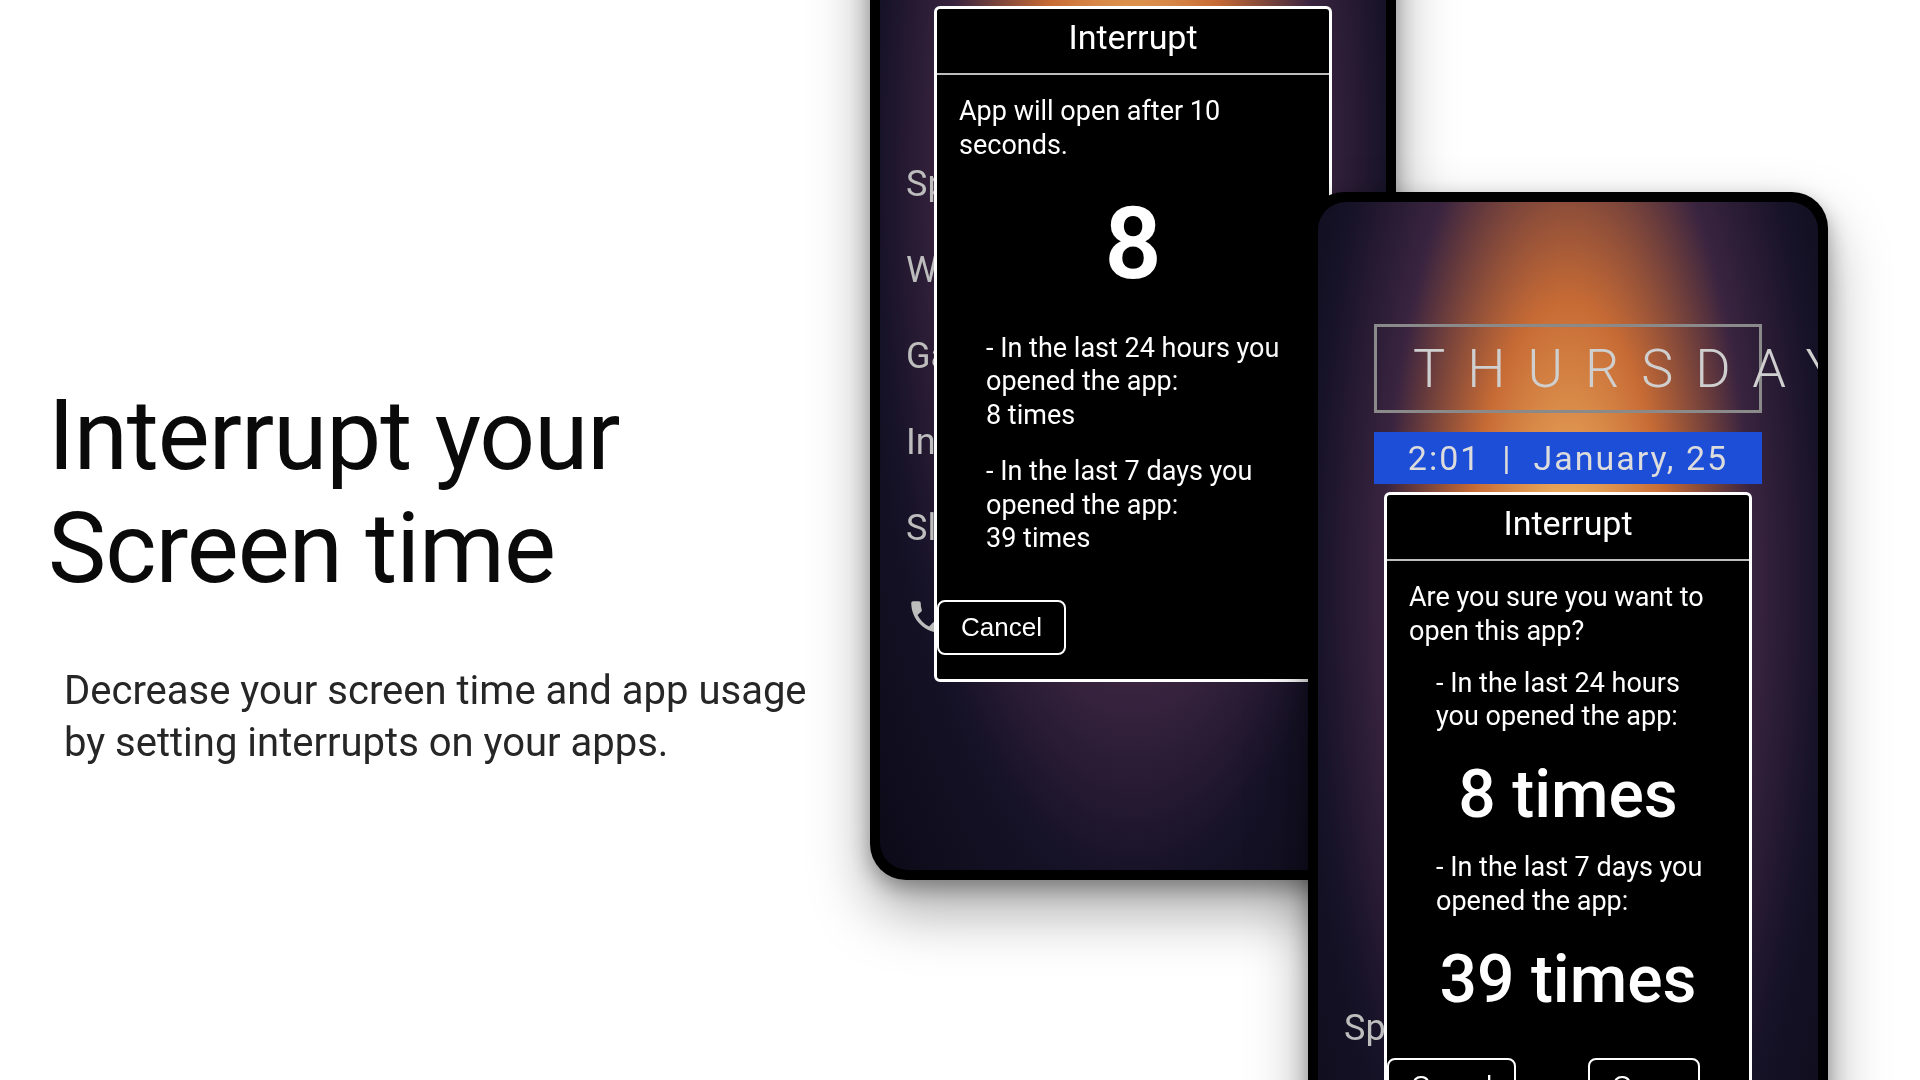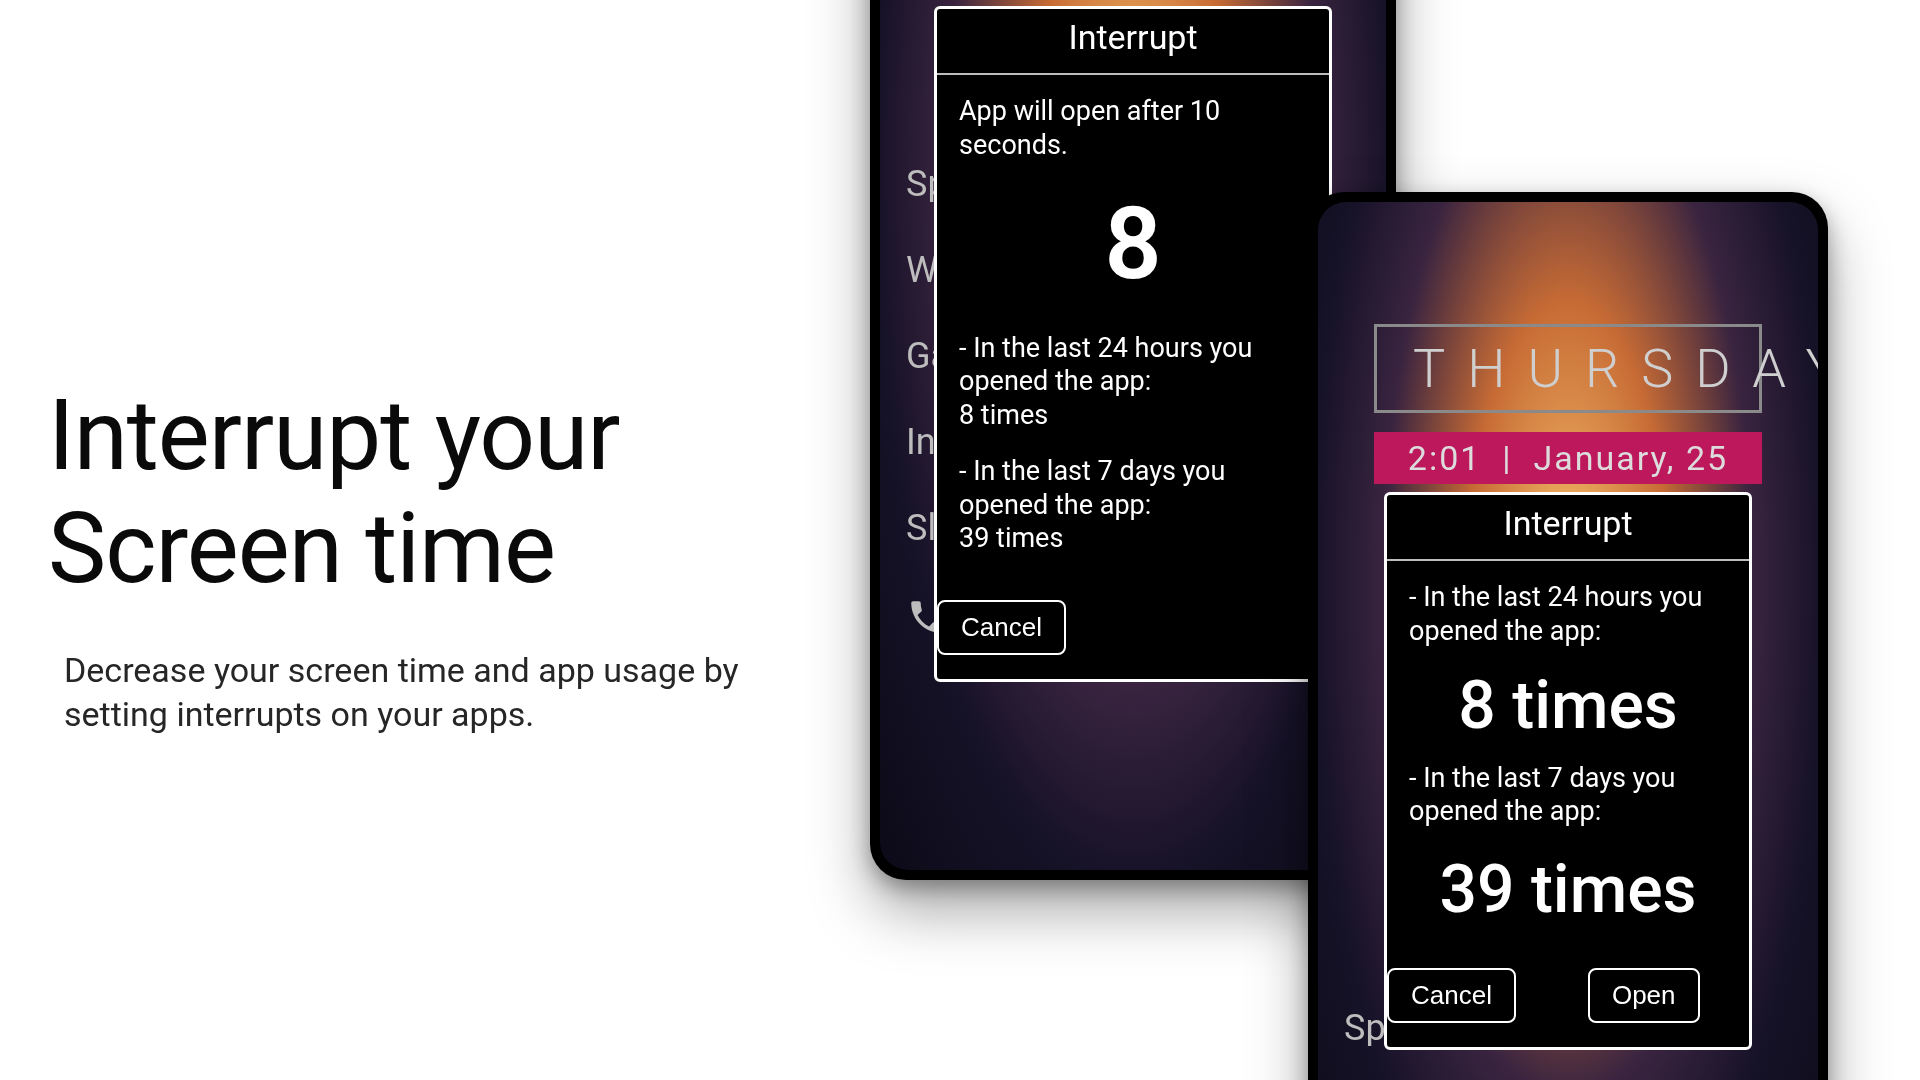"- In the last 24" .dialog .stat-label { margin-left: none -> 27px }
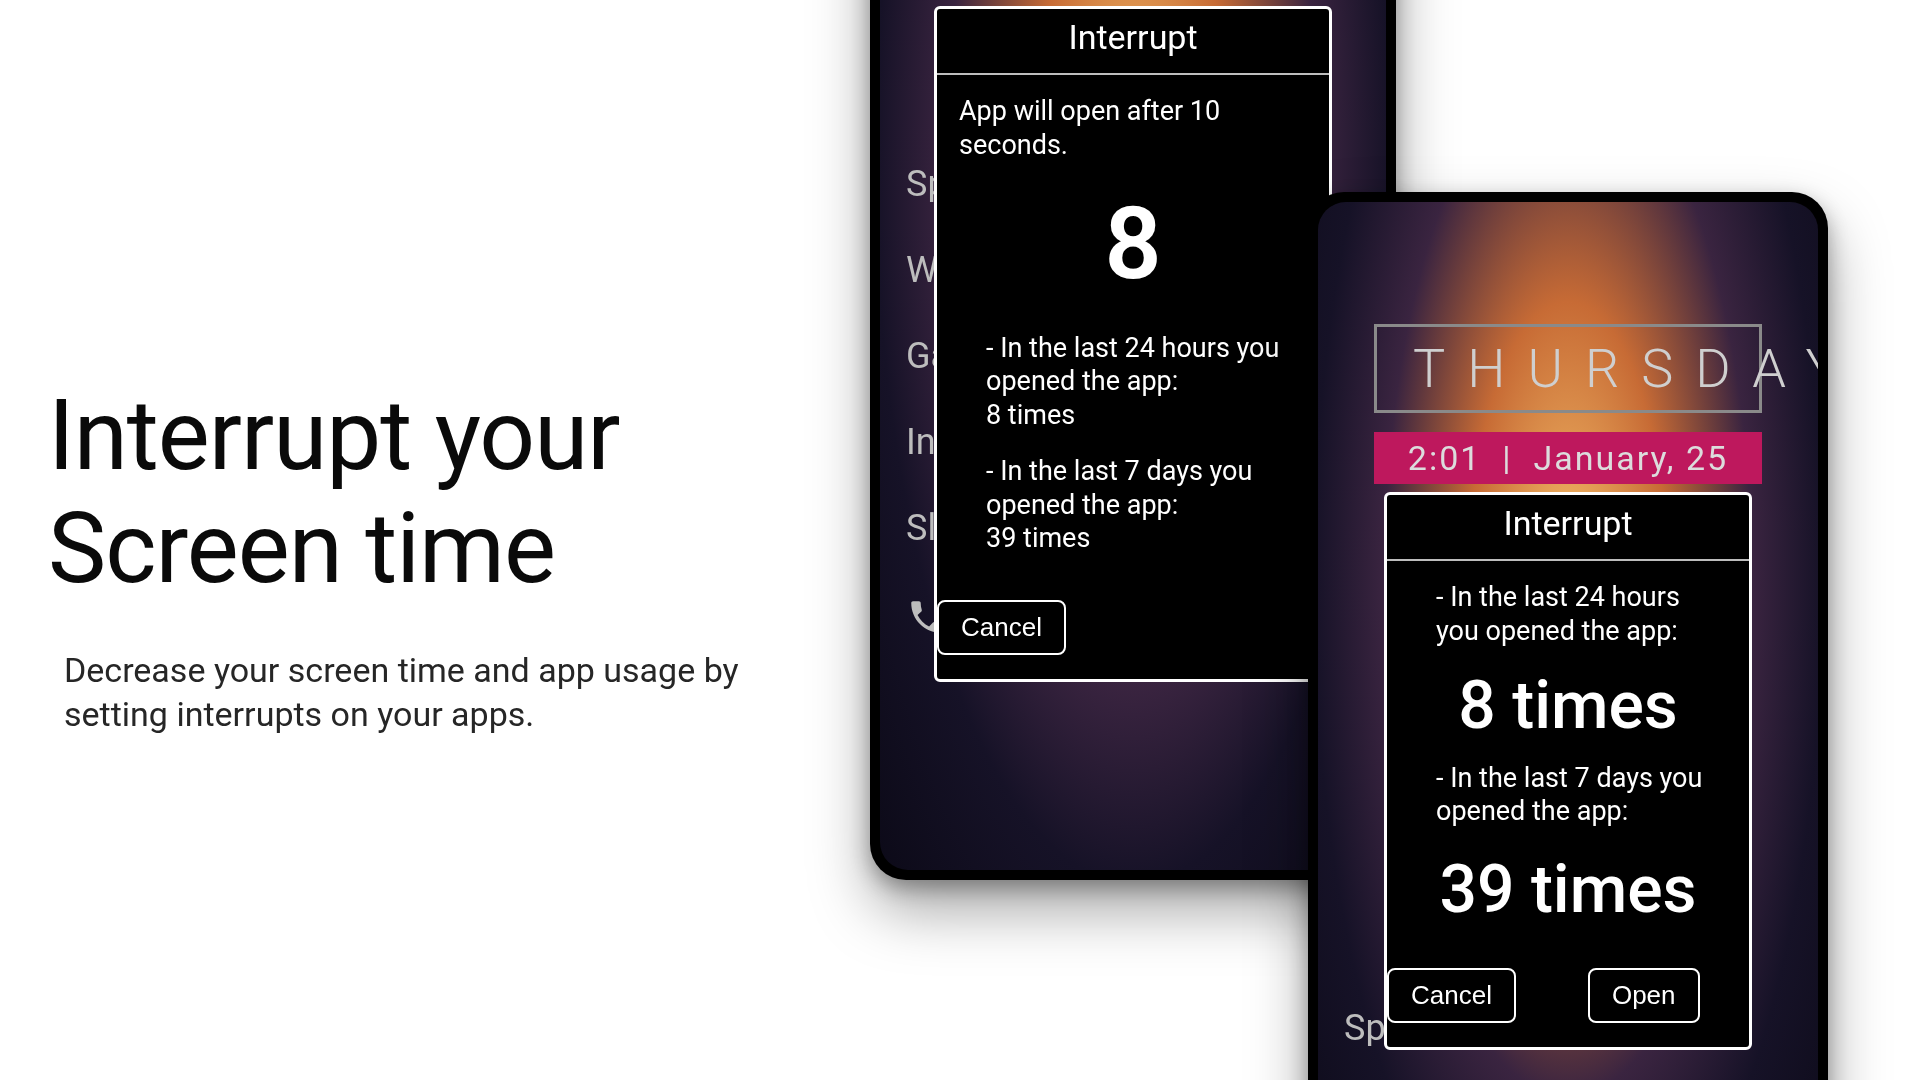"2:01 | January, 25" .clocksub { background: #be185d -> #1d4ed8 }
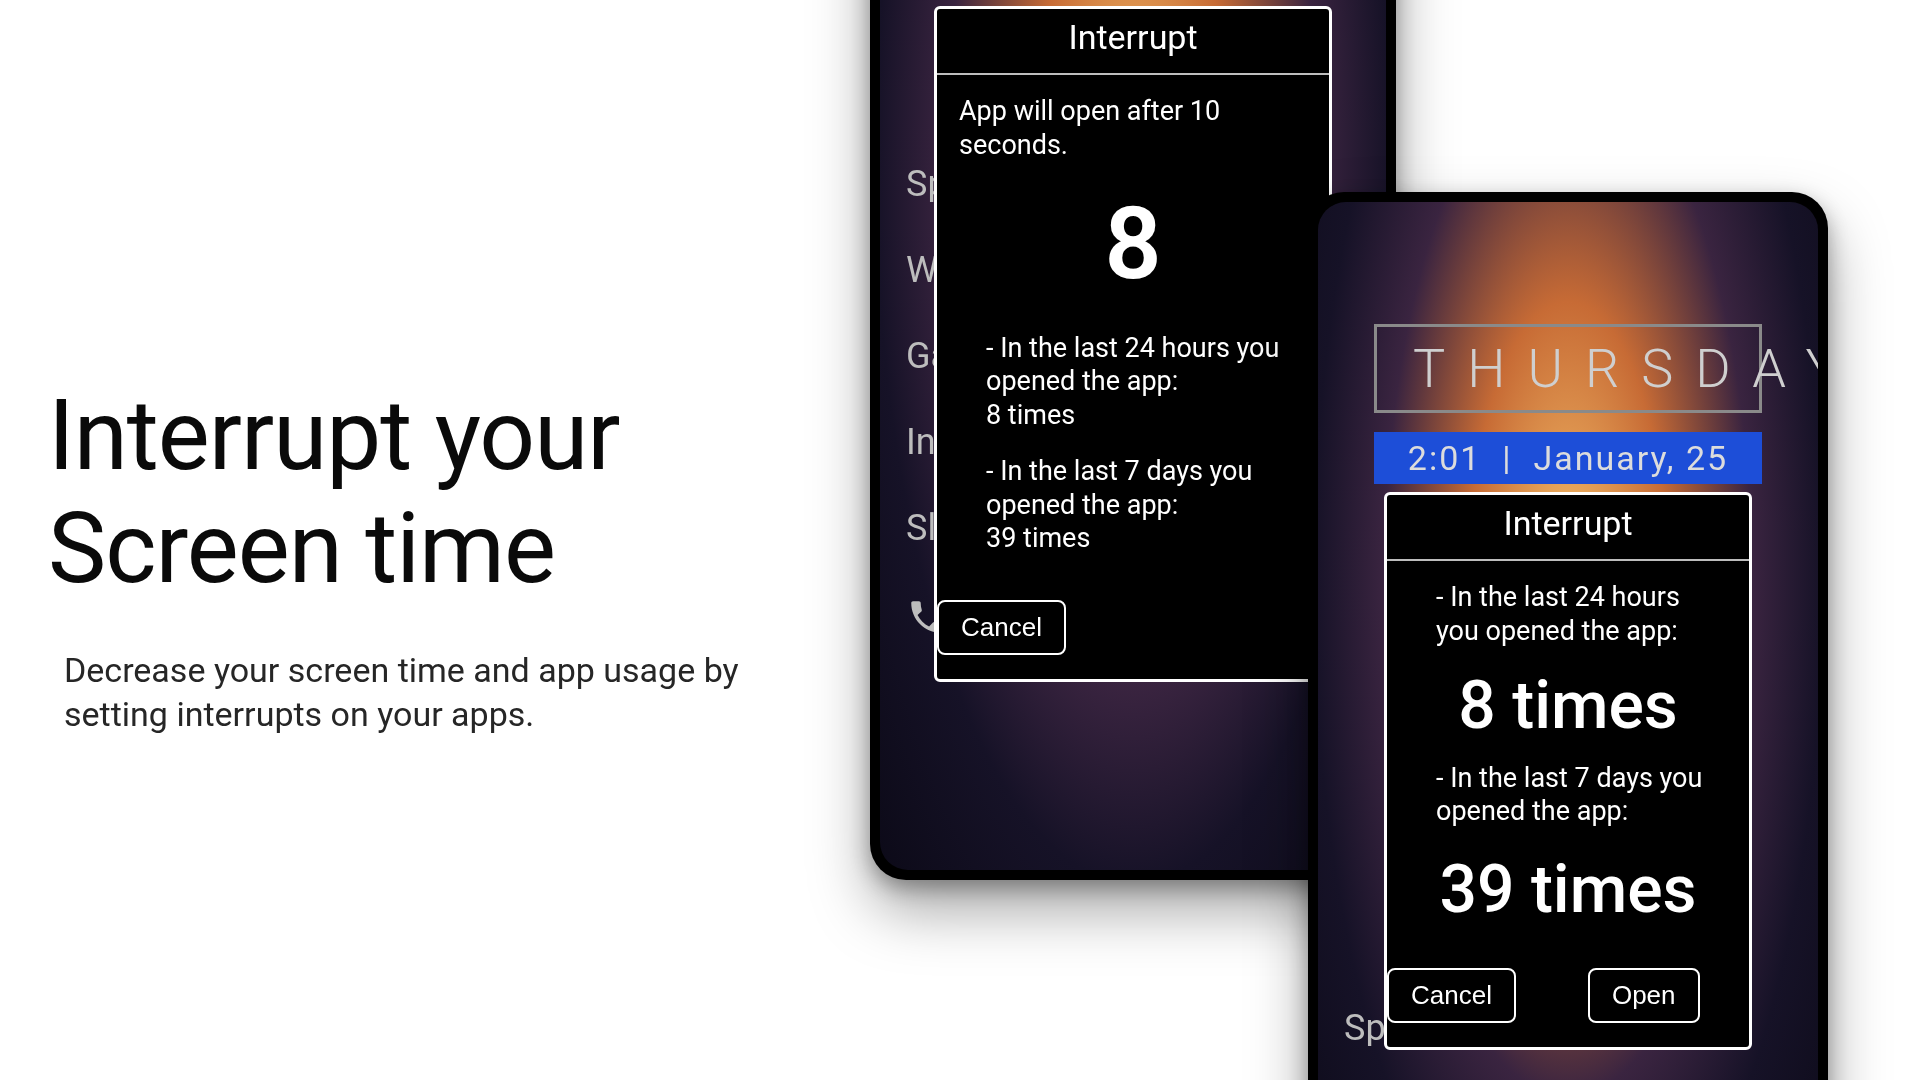"Are you sure you want" p { html: none -> <p>Are you sure you want to open this app?</p> }
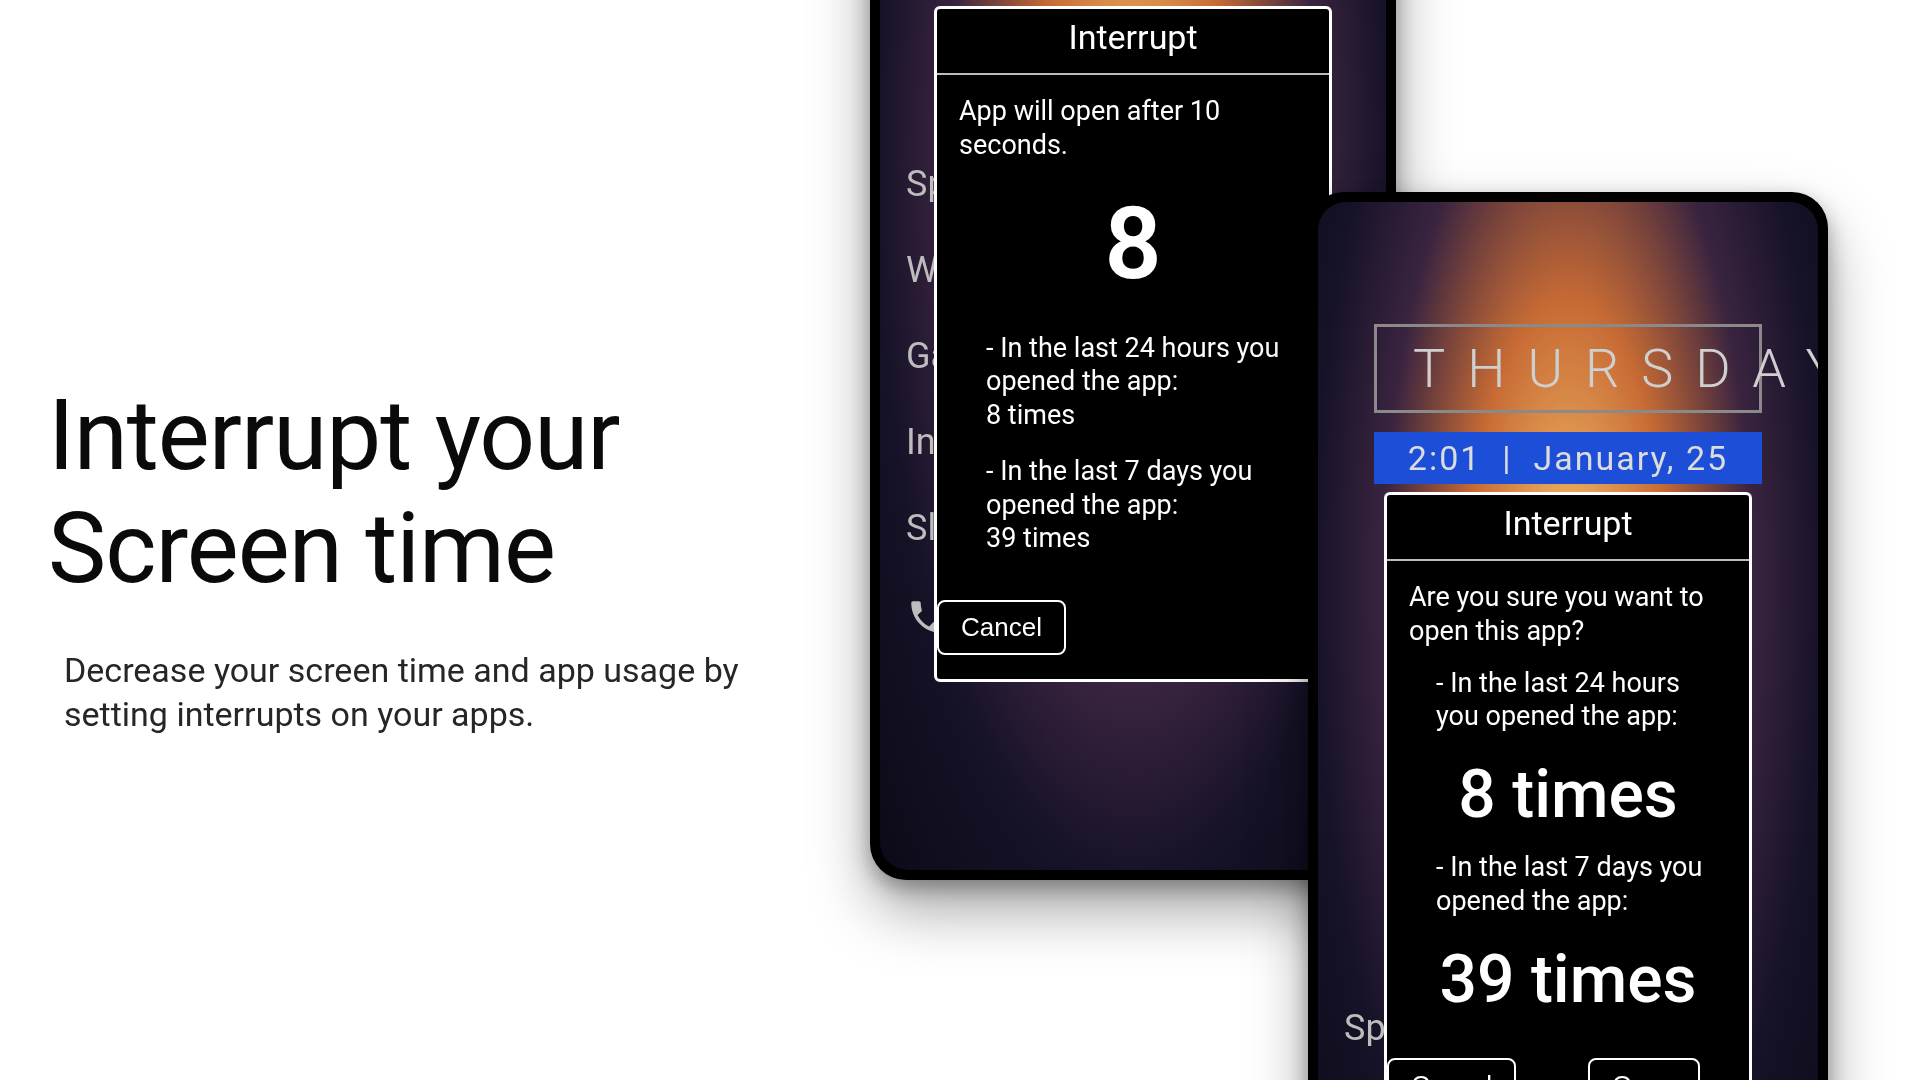"Decrease your screen time and" .promo p { font-size: 34px -> 40px; margin-top: 44px -> 60px }
